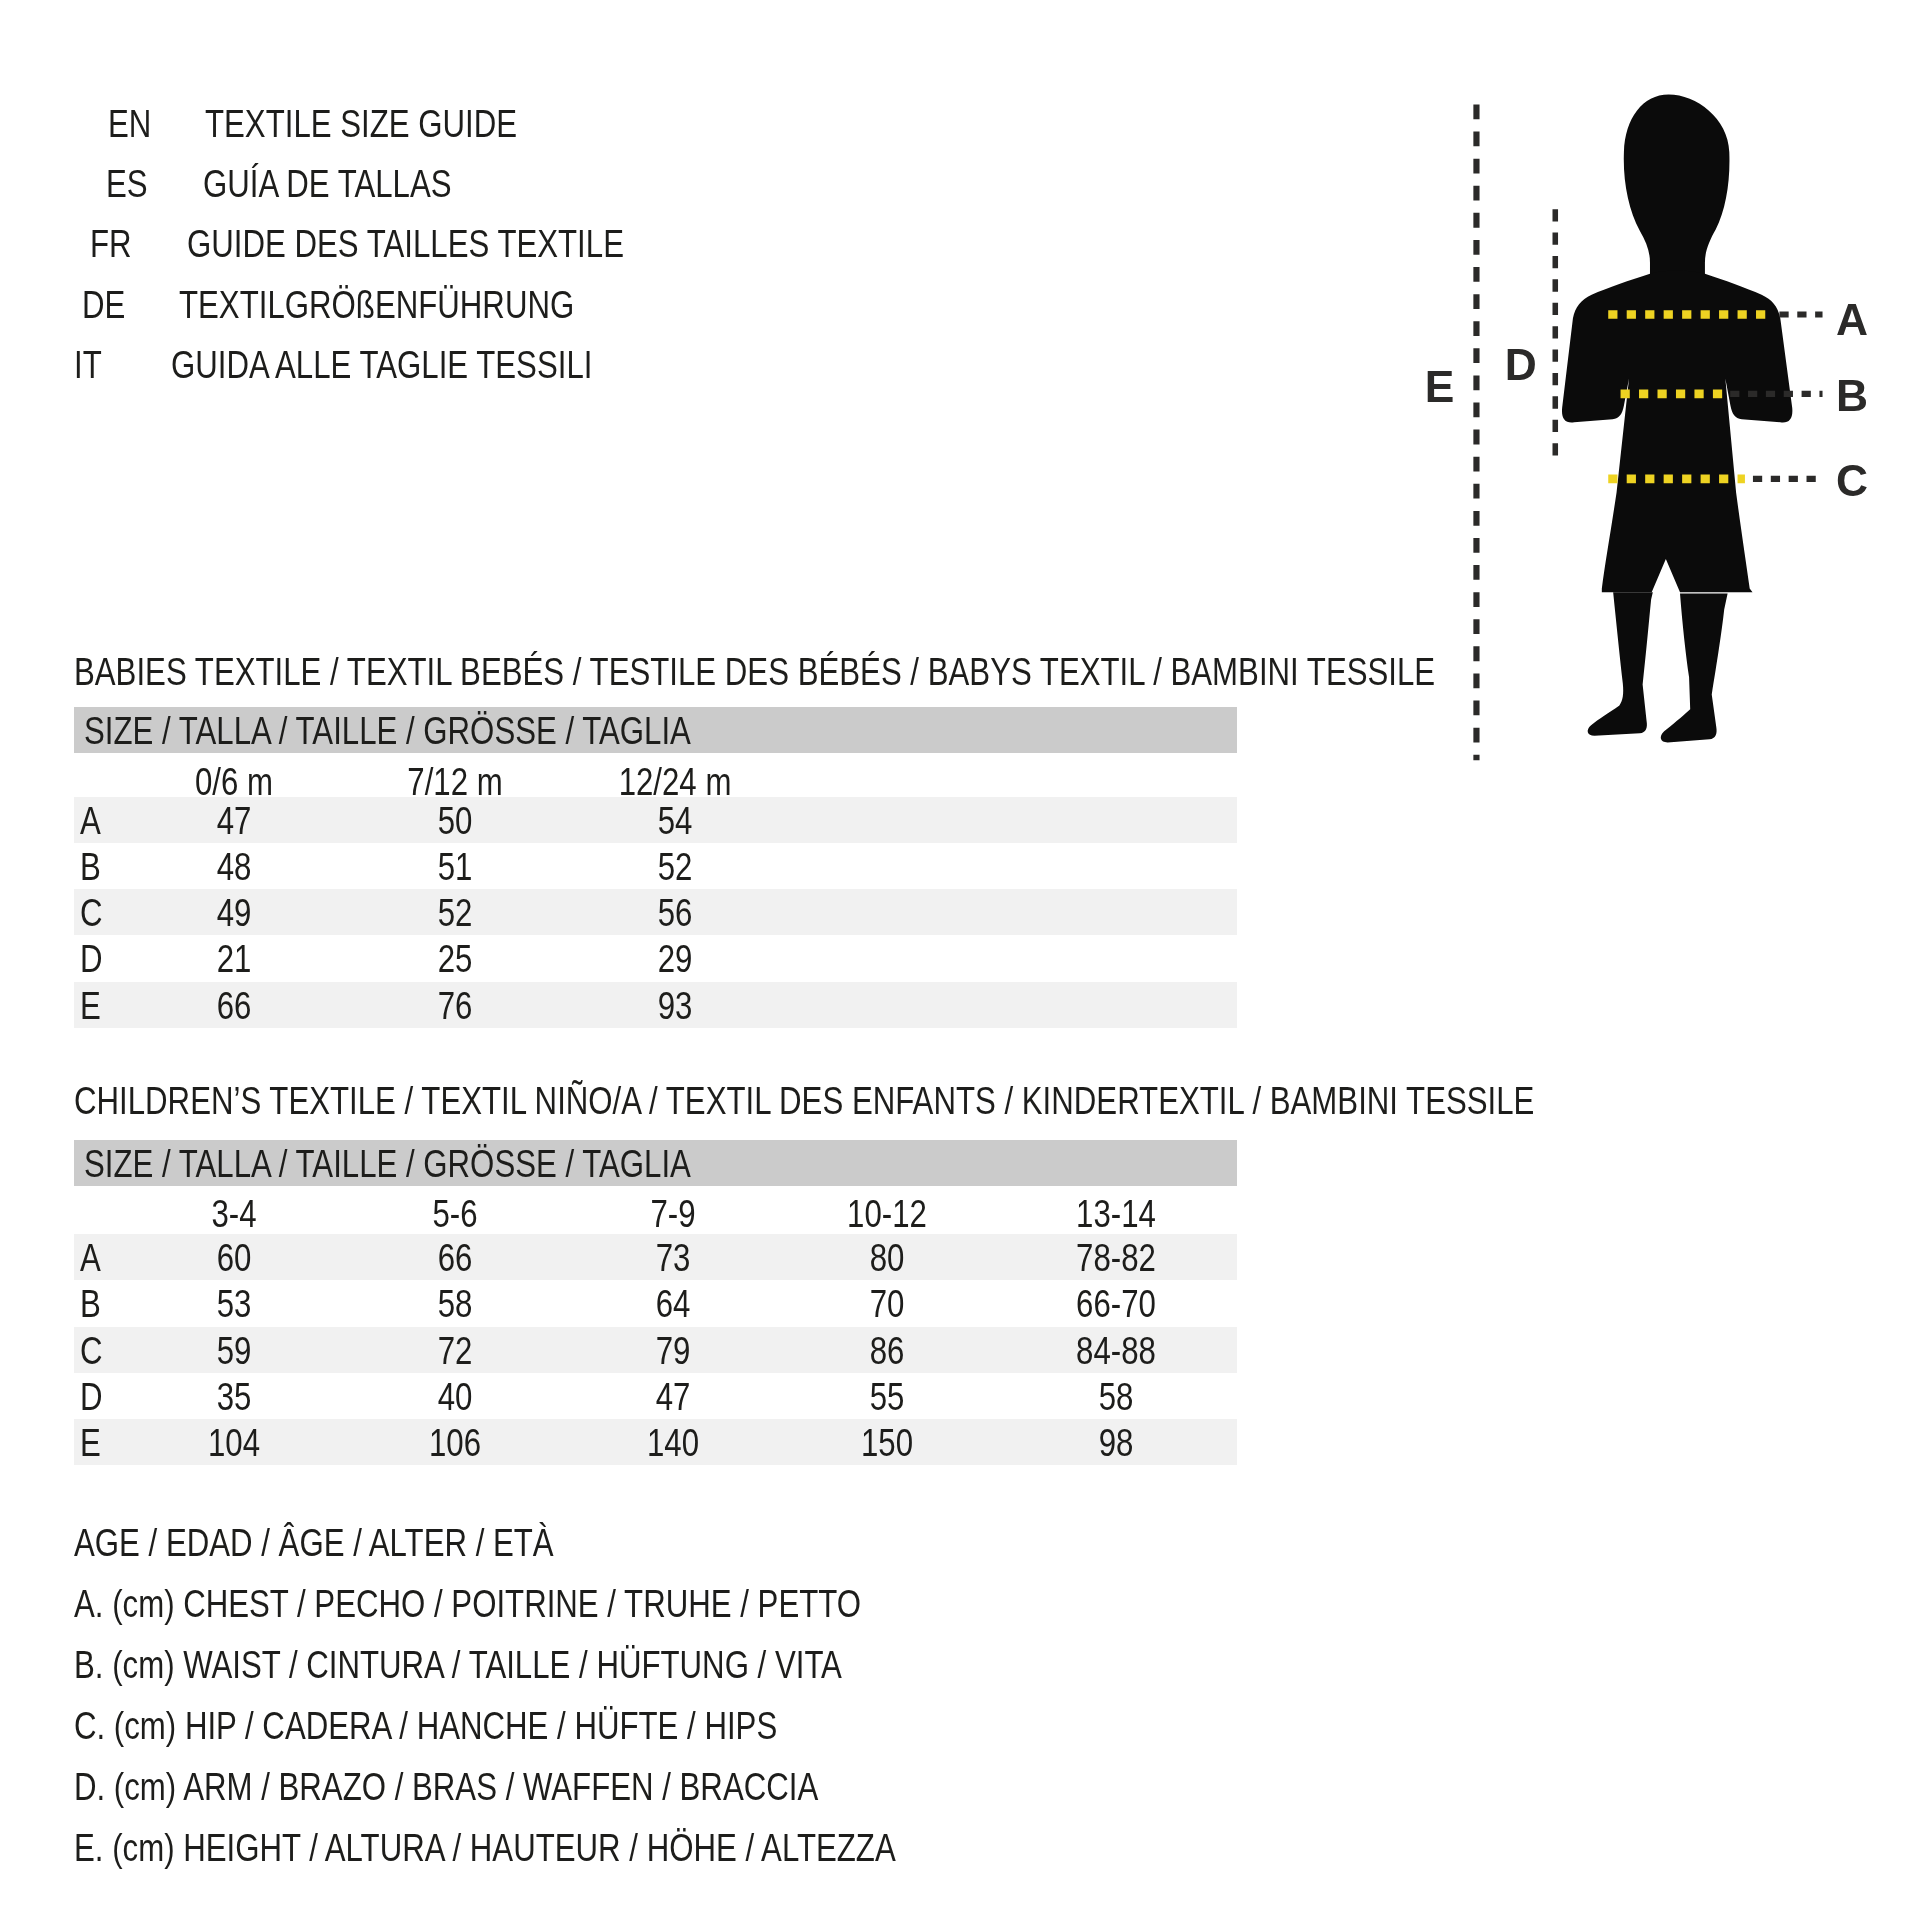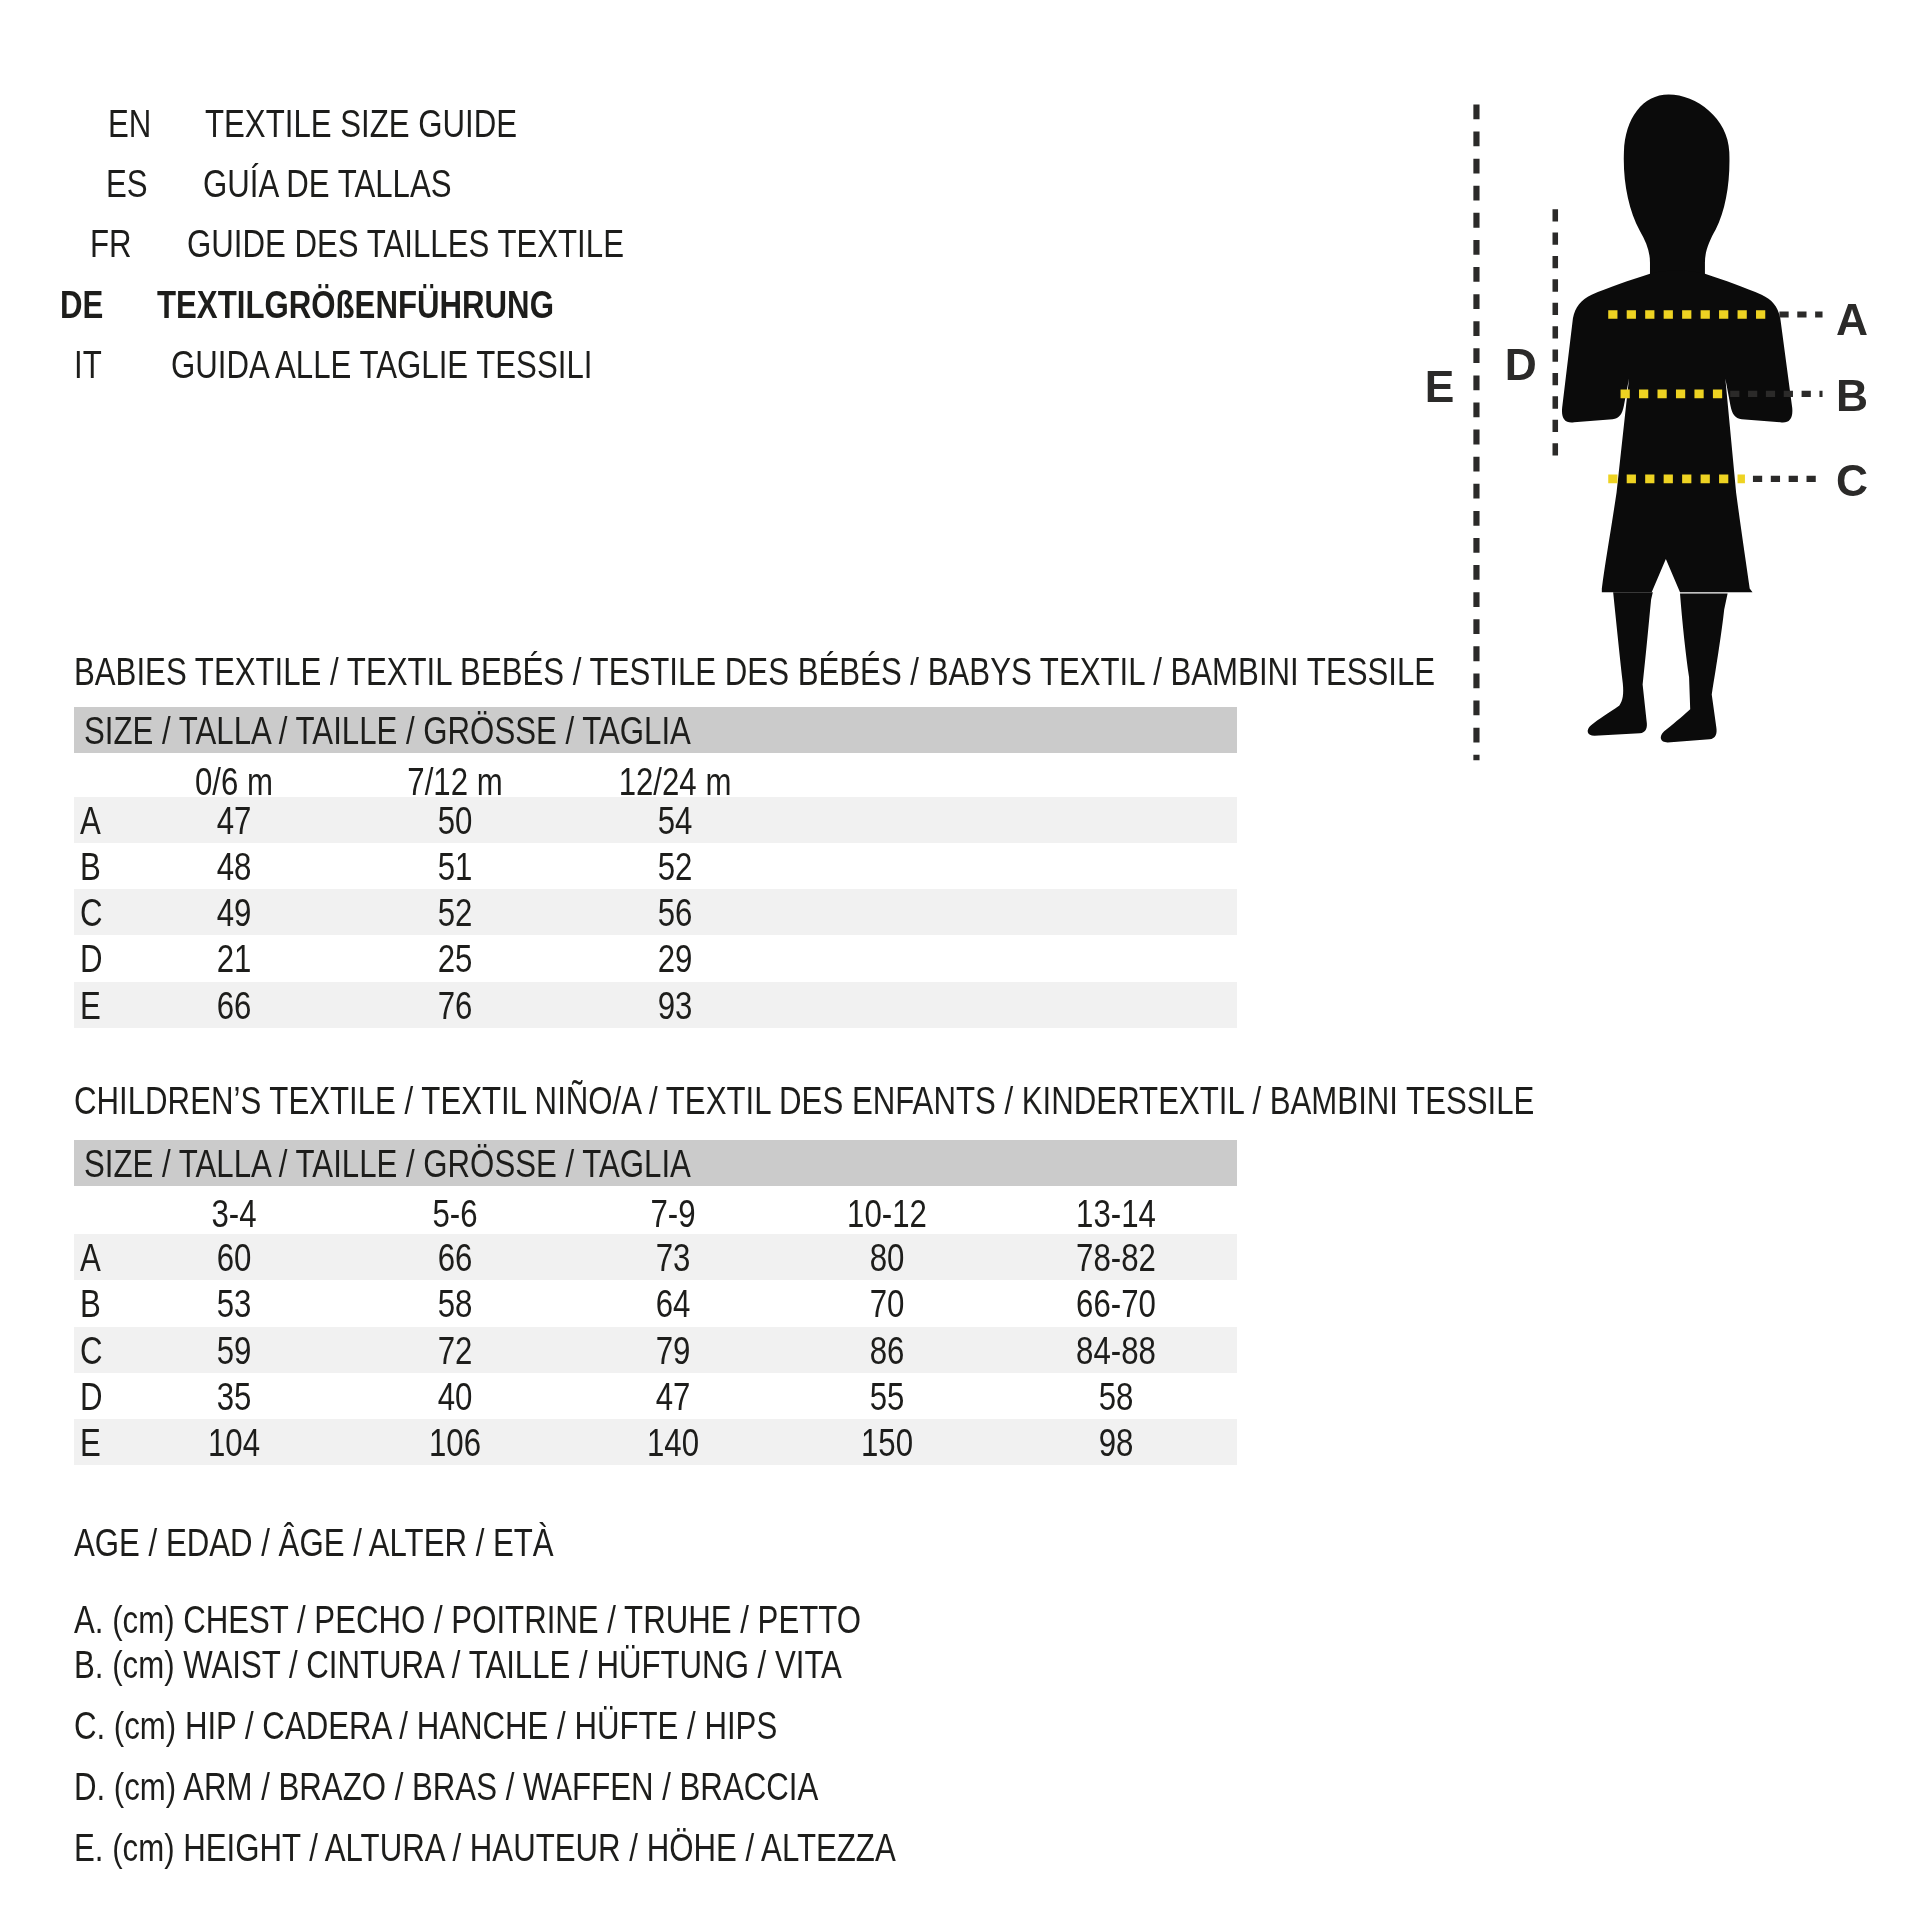"DE" div.abs { font-weight: bold -> none; left: 60px -> 82px }
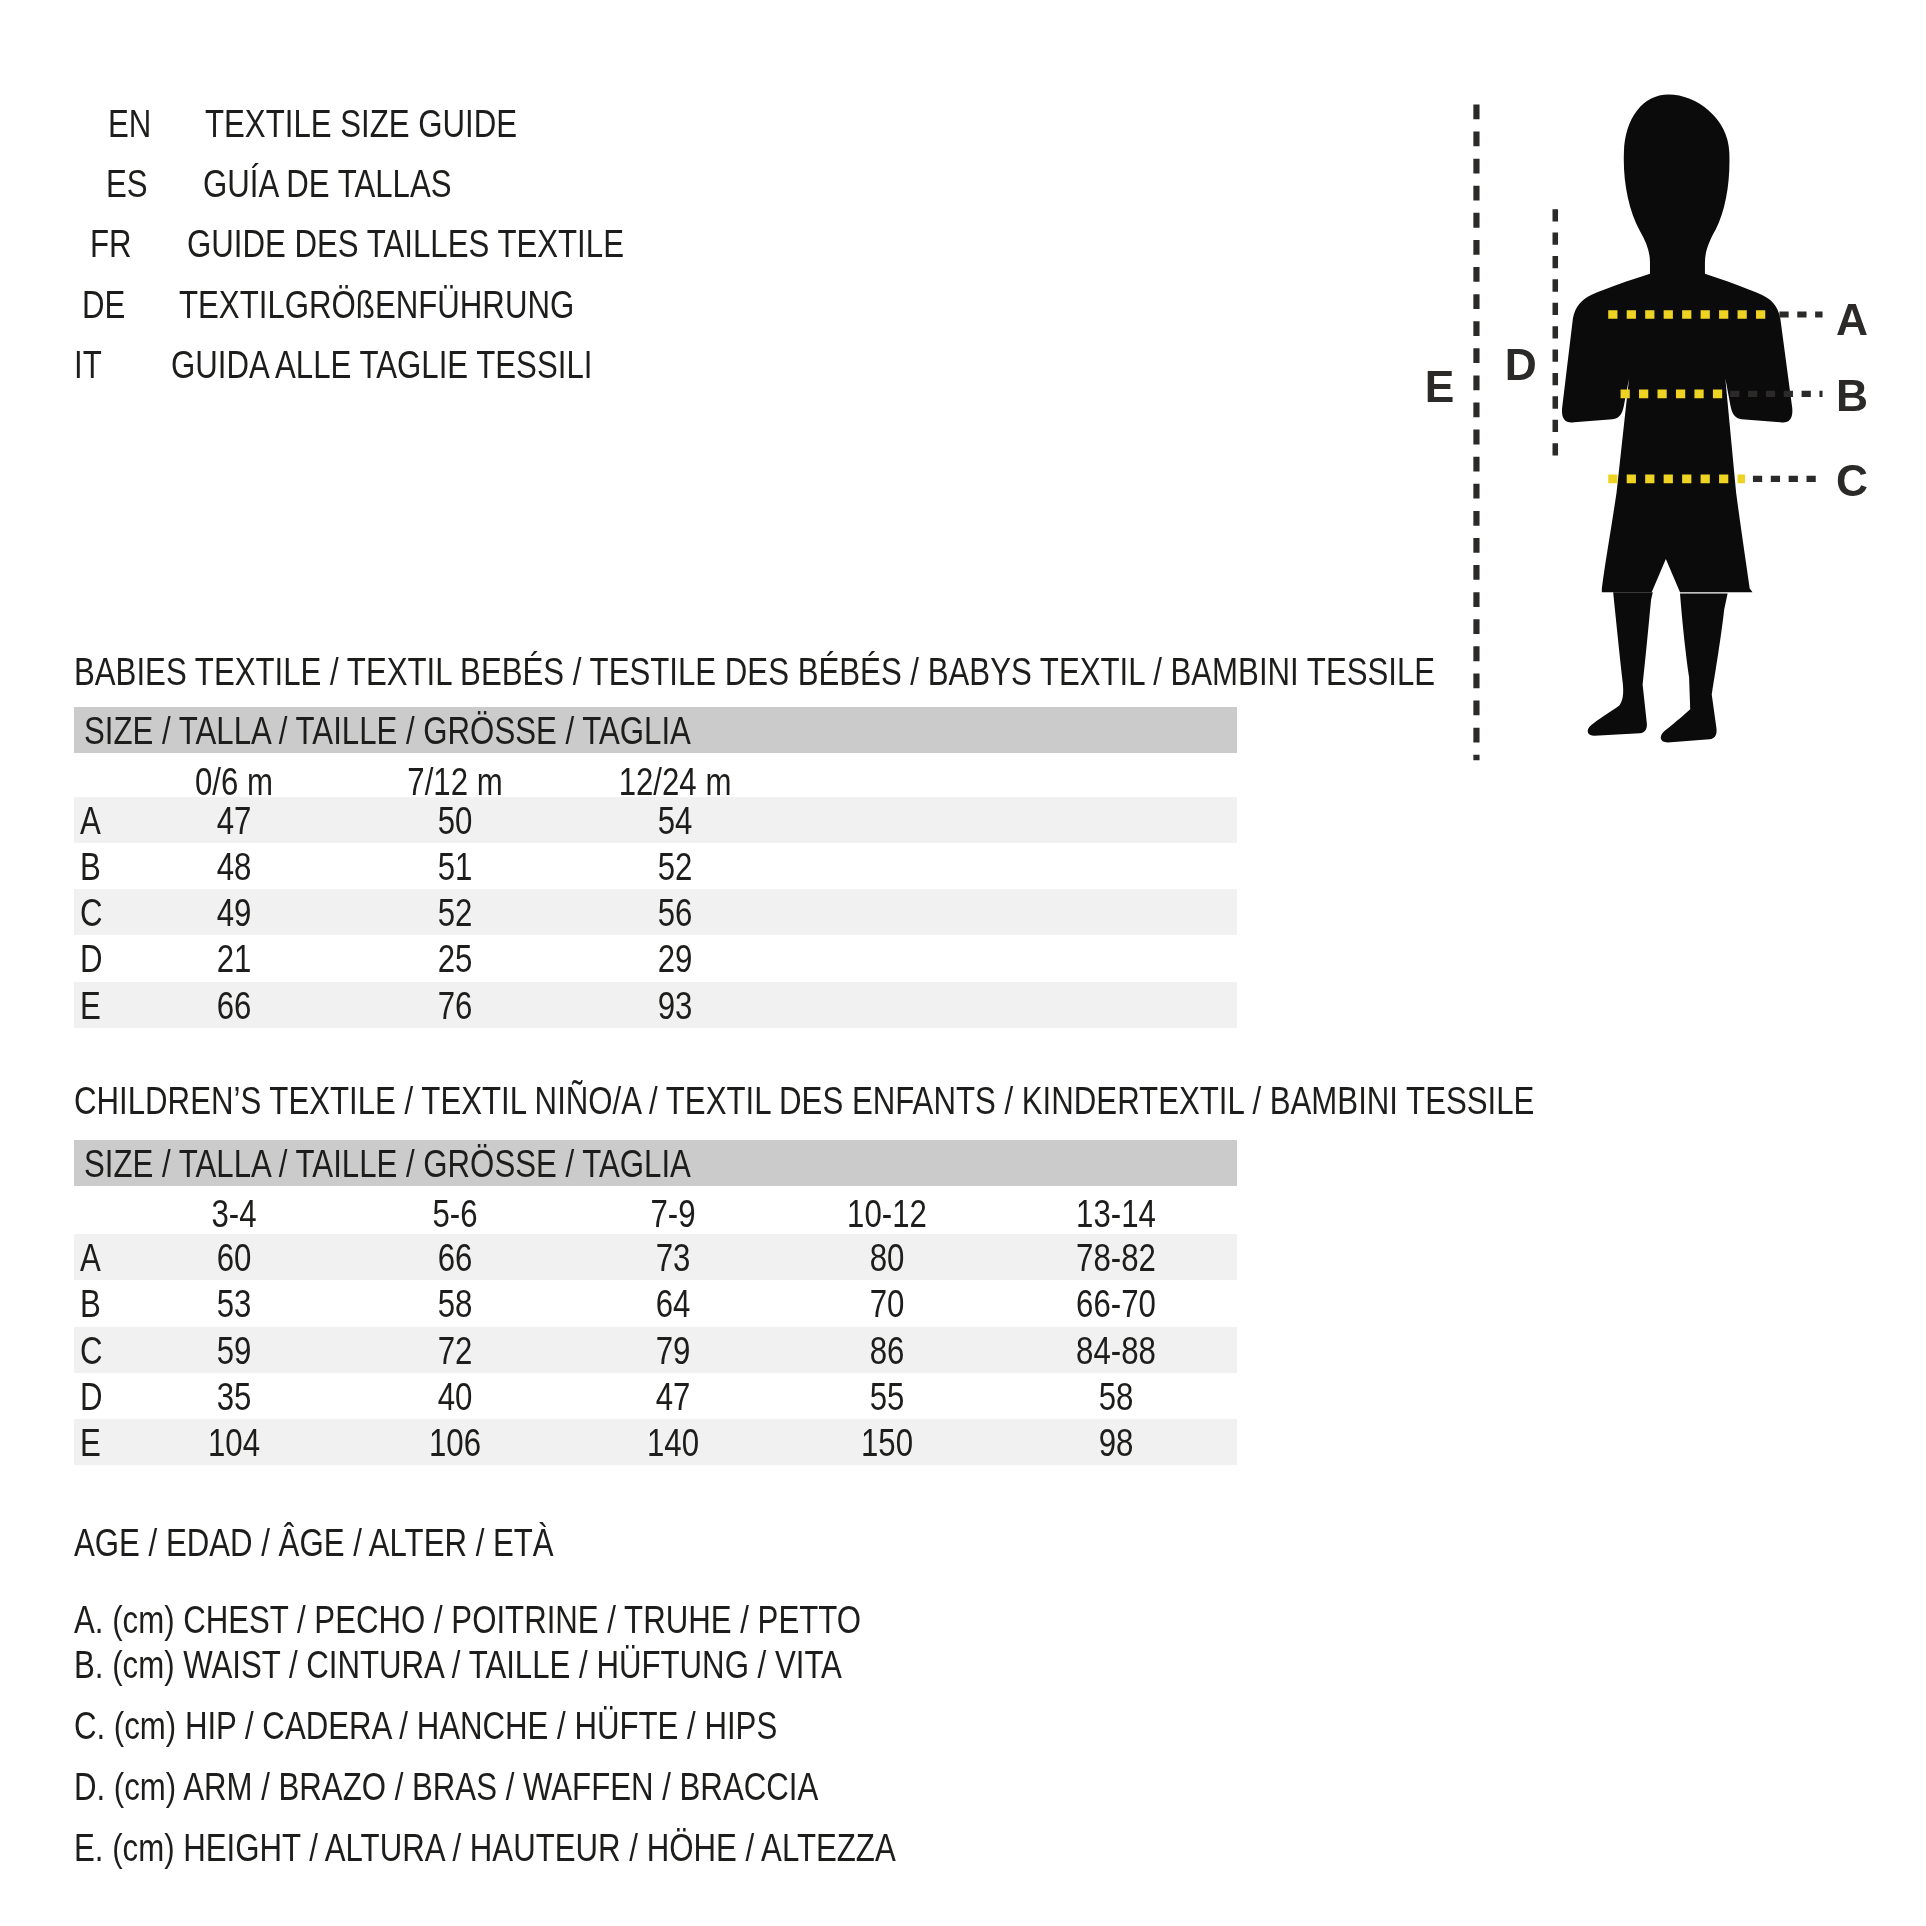"A. (cm) CHEST / PECHO" div.abs { margin-top: 16px -> none }
